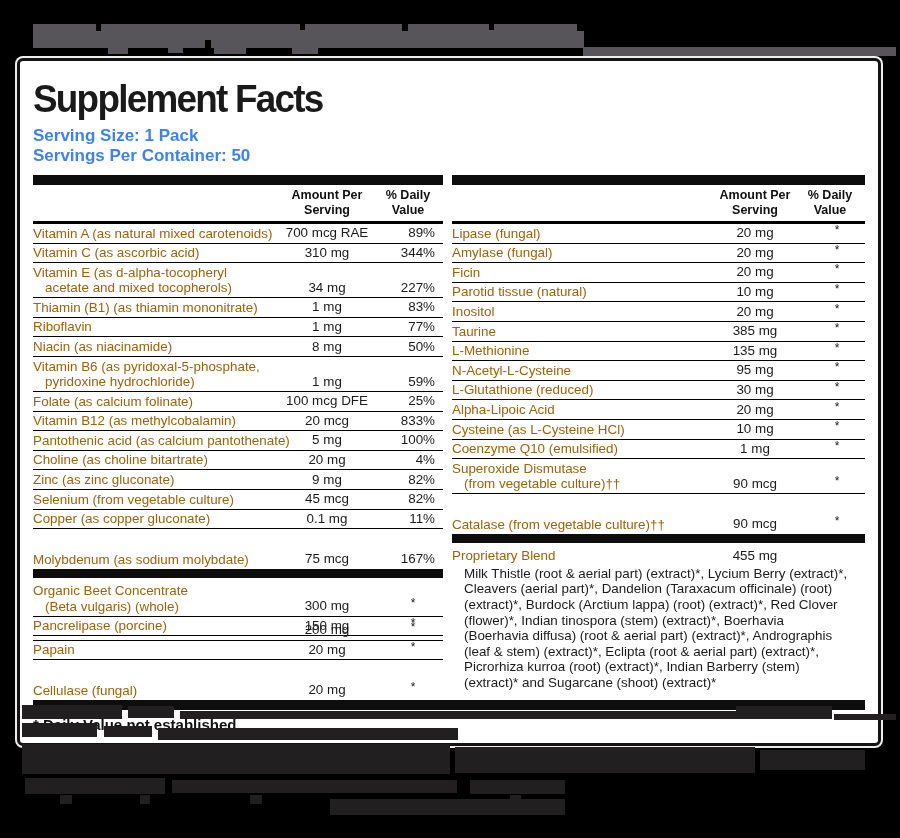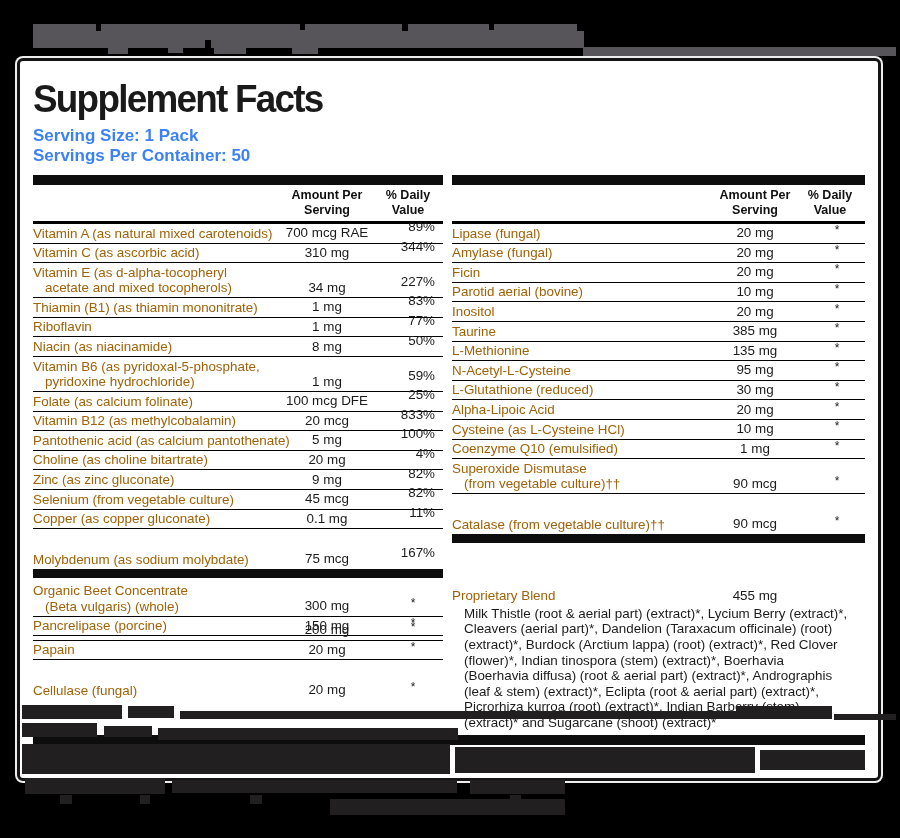"89%" .dv { bottom: 8px -> 2px }
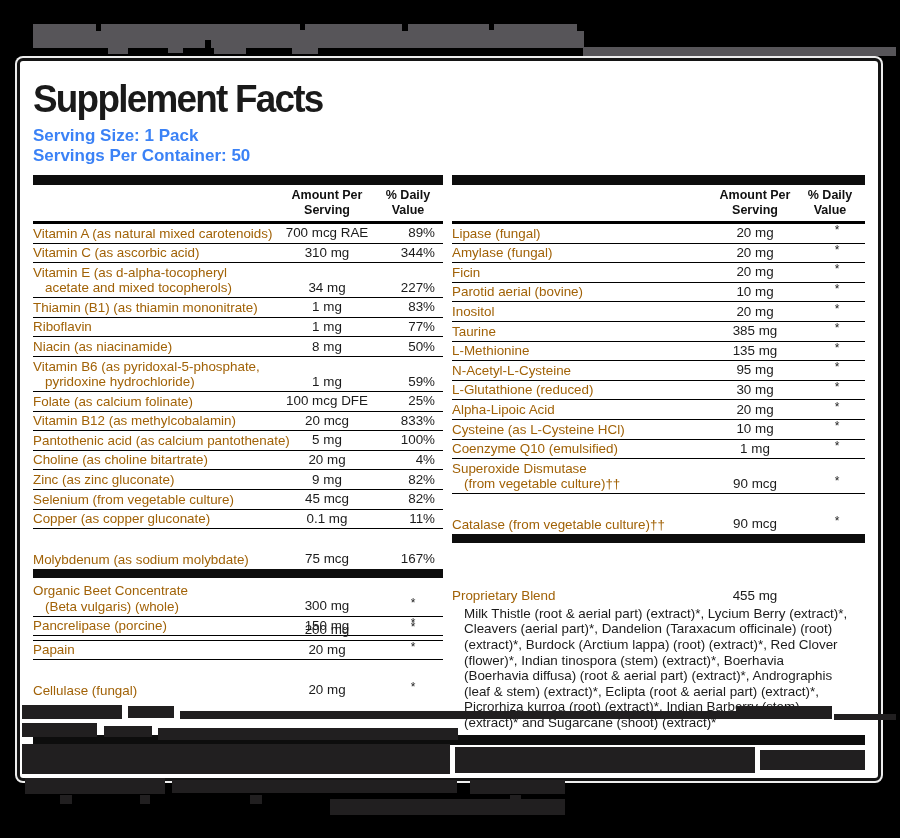"Parotid aerial (bovine)" span.nm { text: aerial (bovine -> tissue (natural }
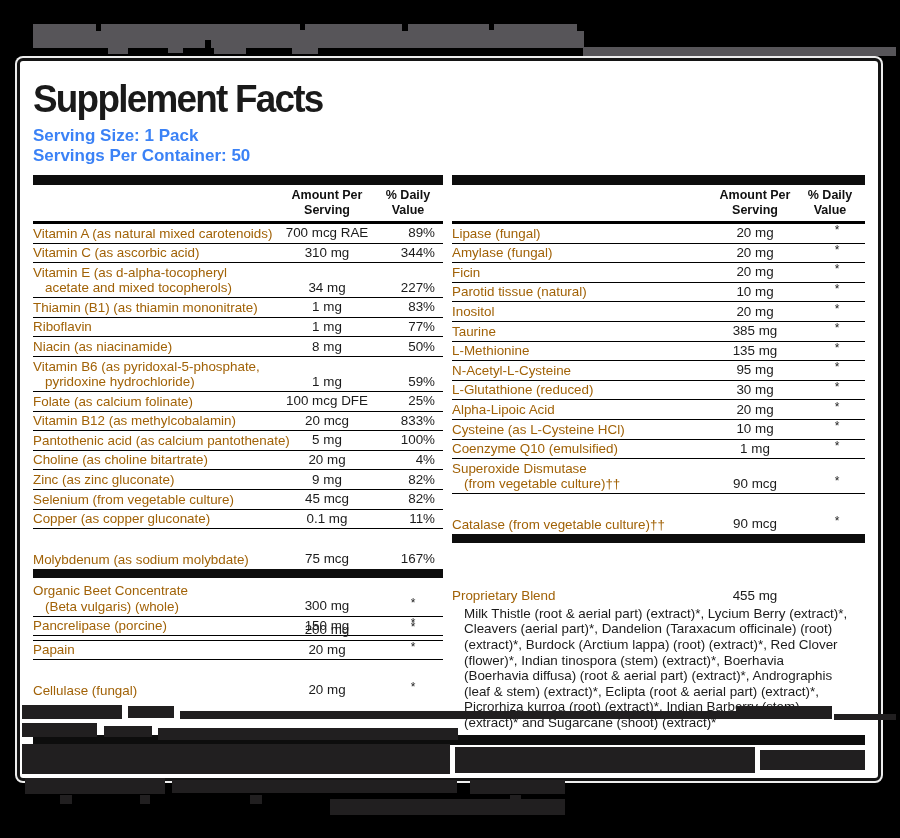"Proprietary Blend" .blend { margin-top: 40px -> none }
